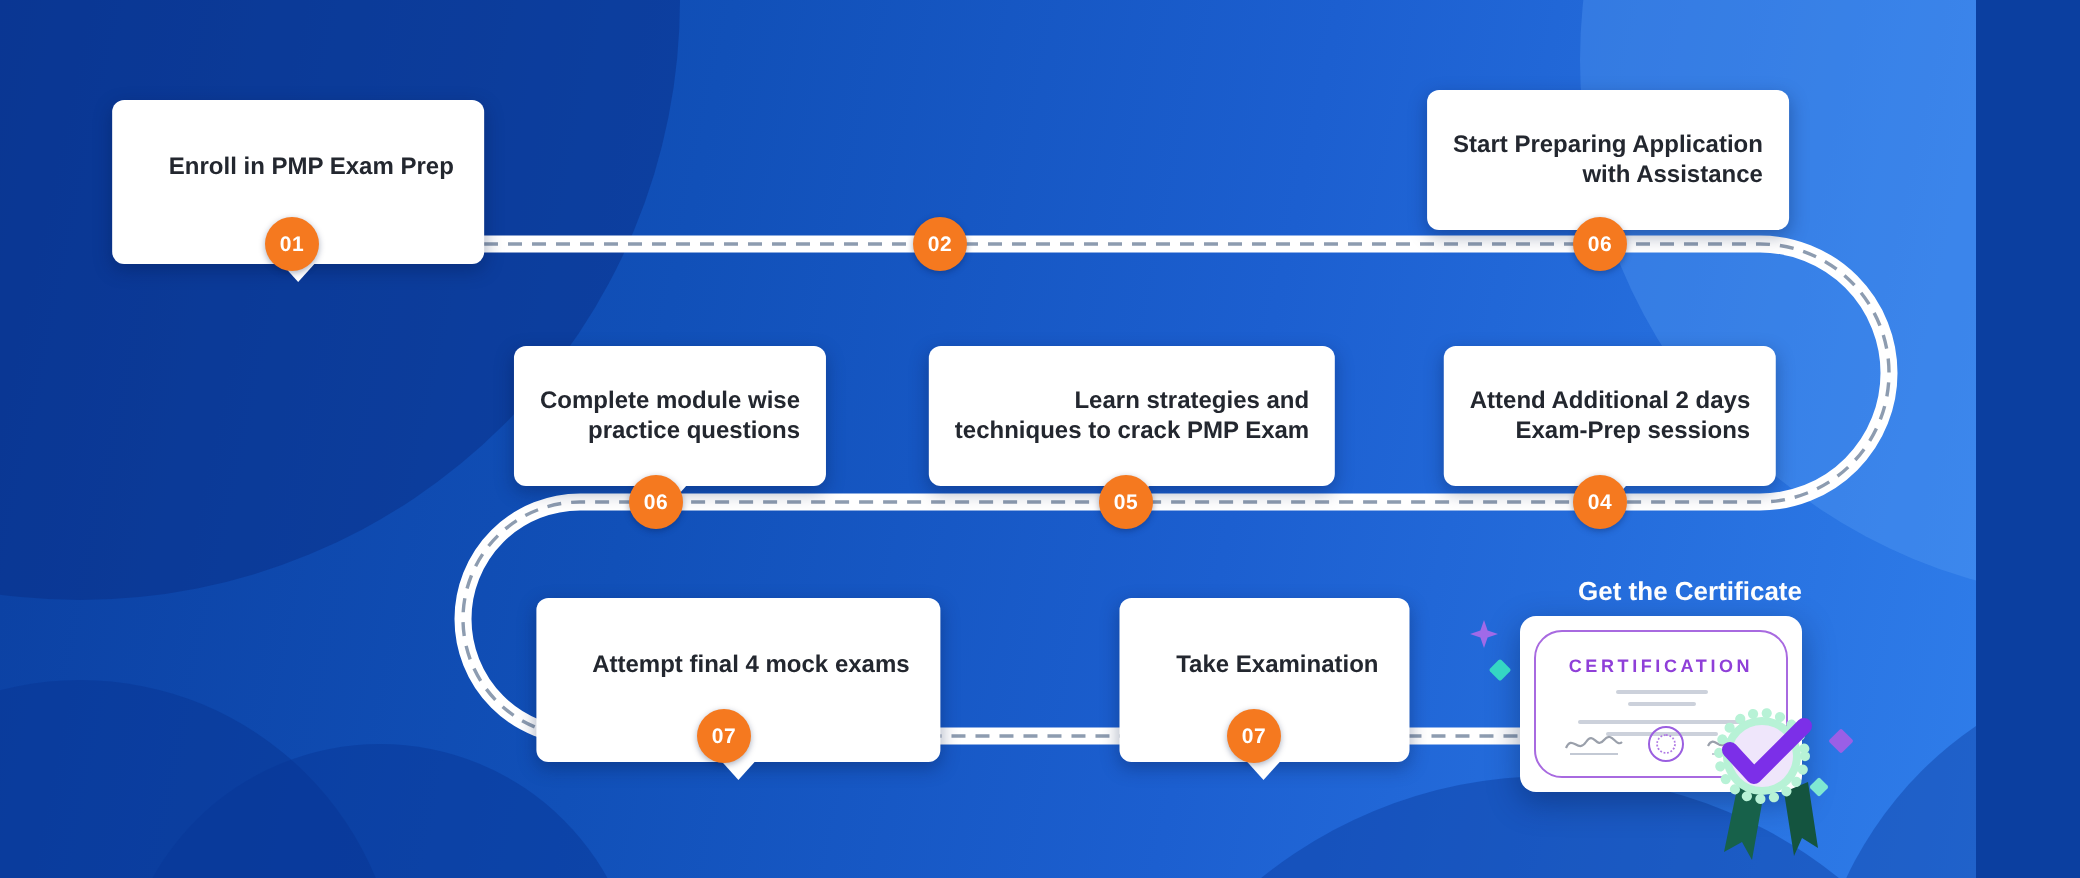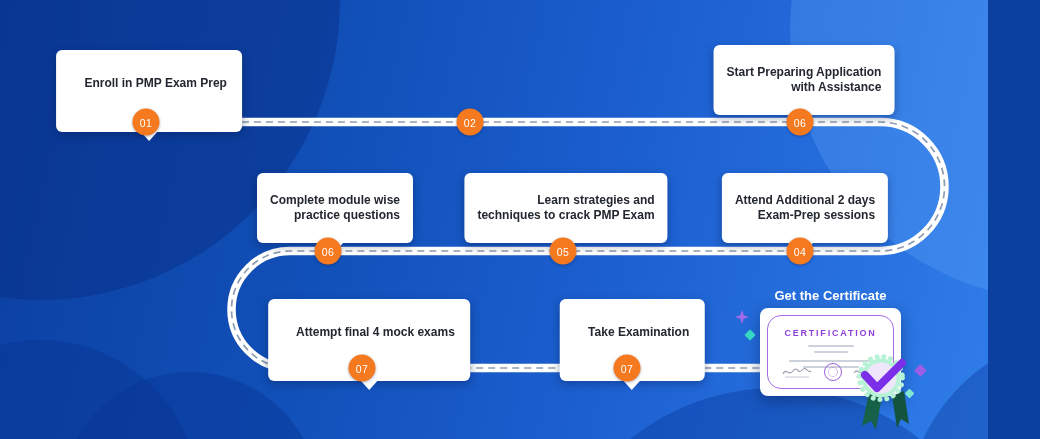"01" .dot { font-weight: 400 -> 700 }
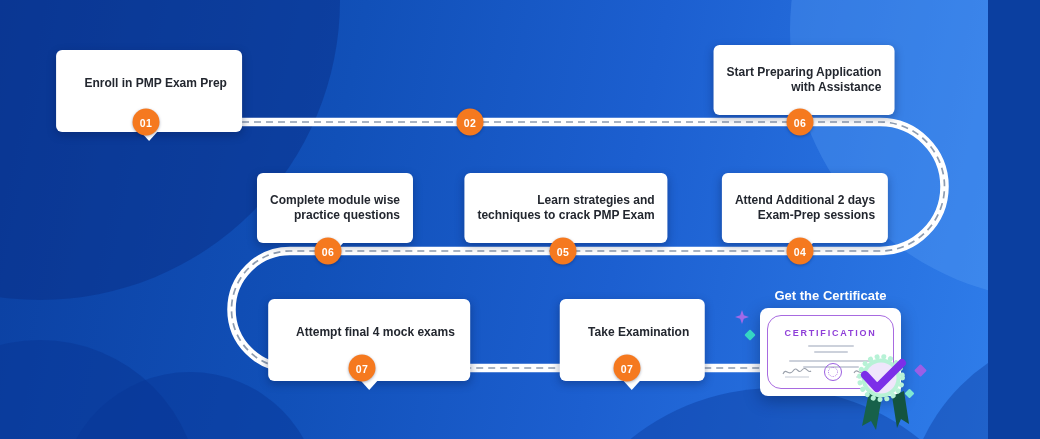"Get the Certificate" .cert-heading { text-align: center -> right }
